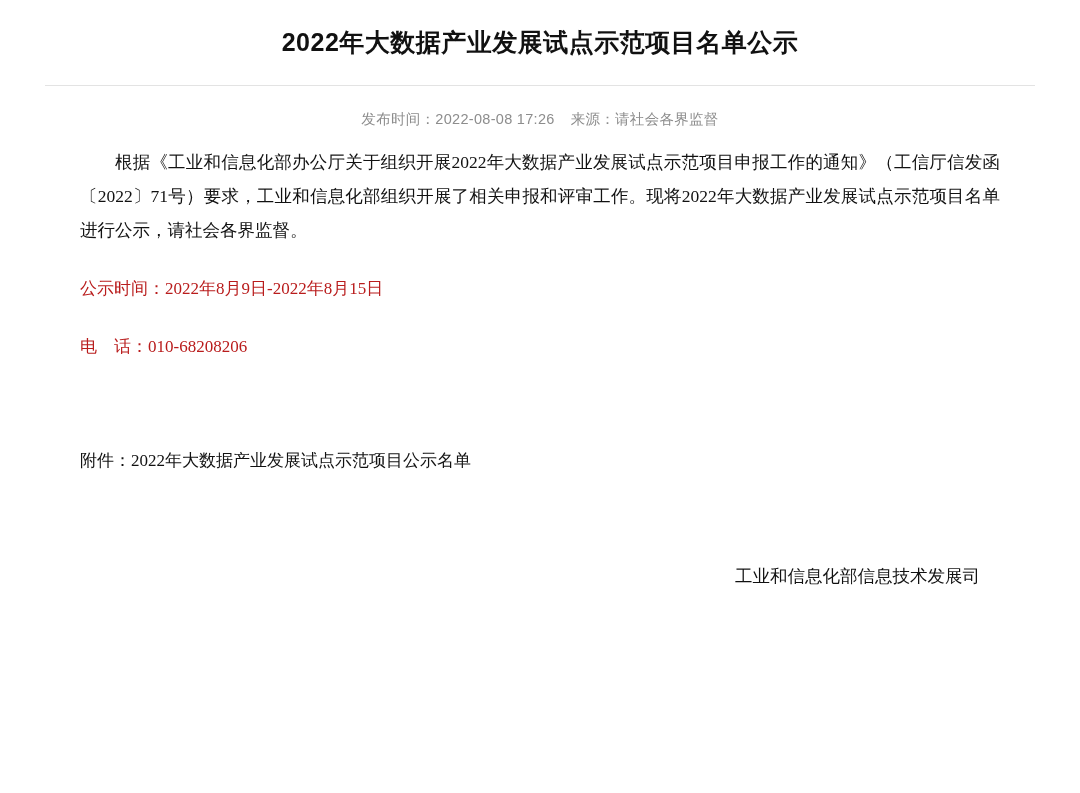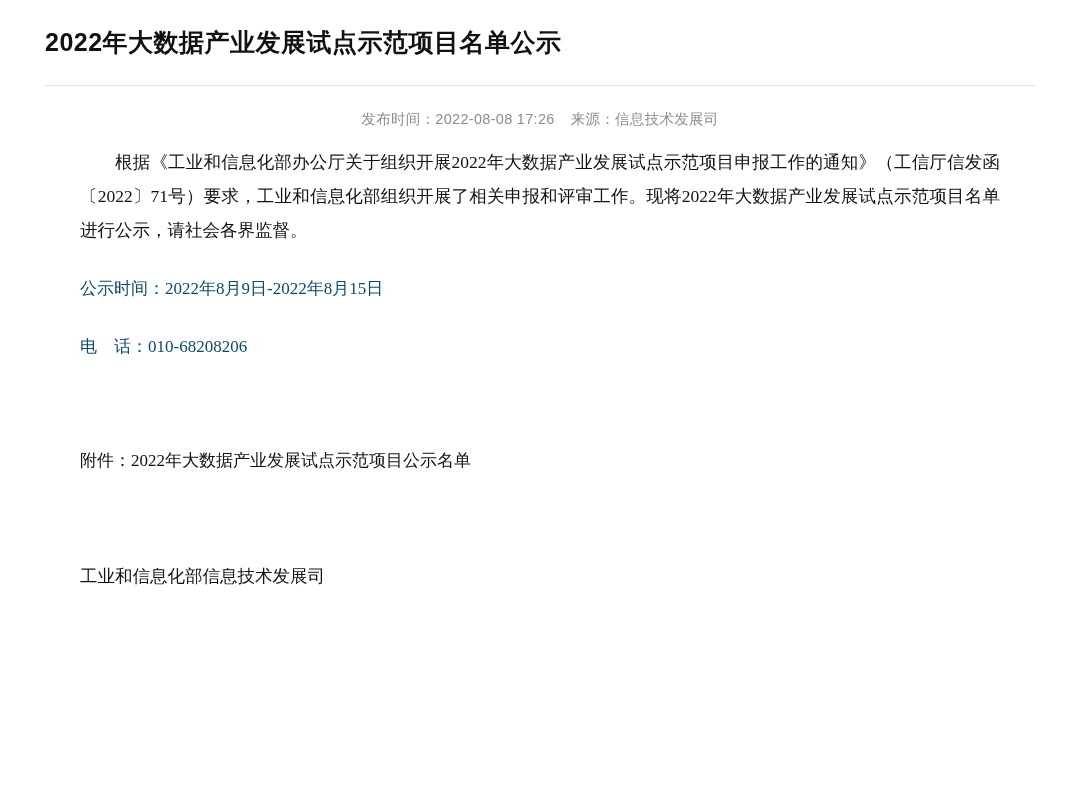"2022年大数据产业发展试点示范项目名单公示" .doc-title { text-align: left -> center }
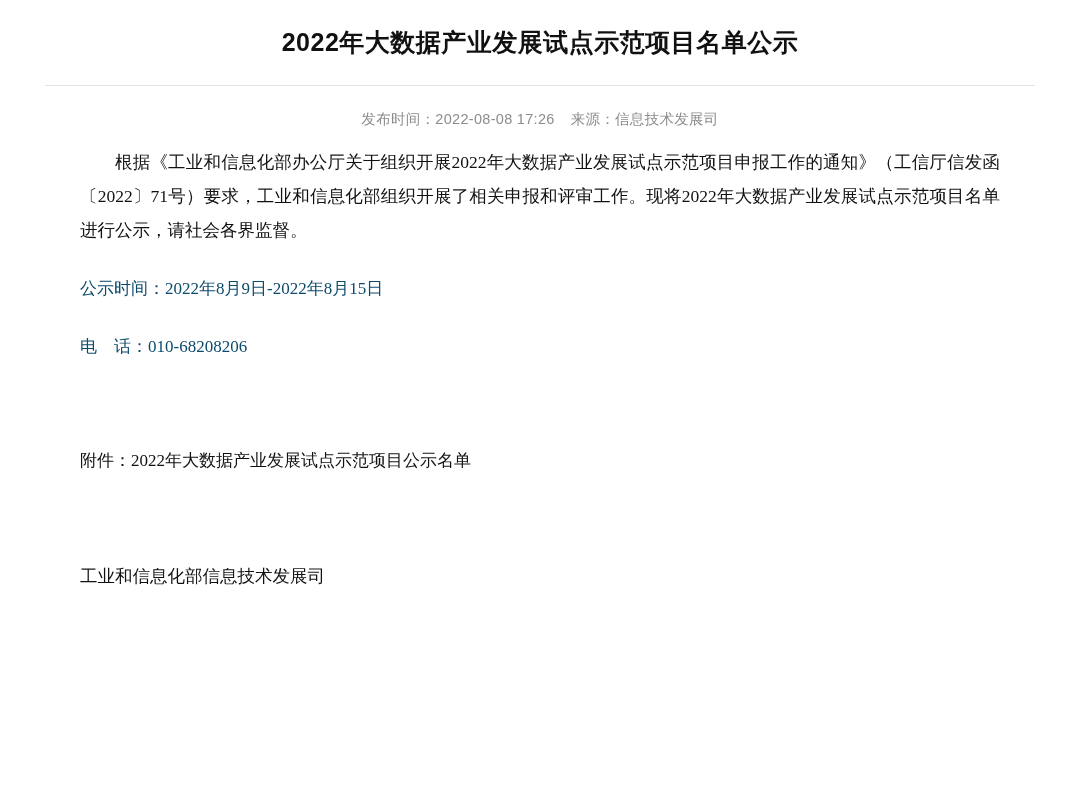"信息技术发展司" span { text: 信息技术发展司 -> 请社会各界监督 }
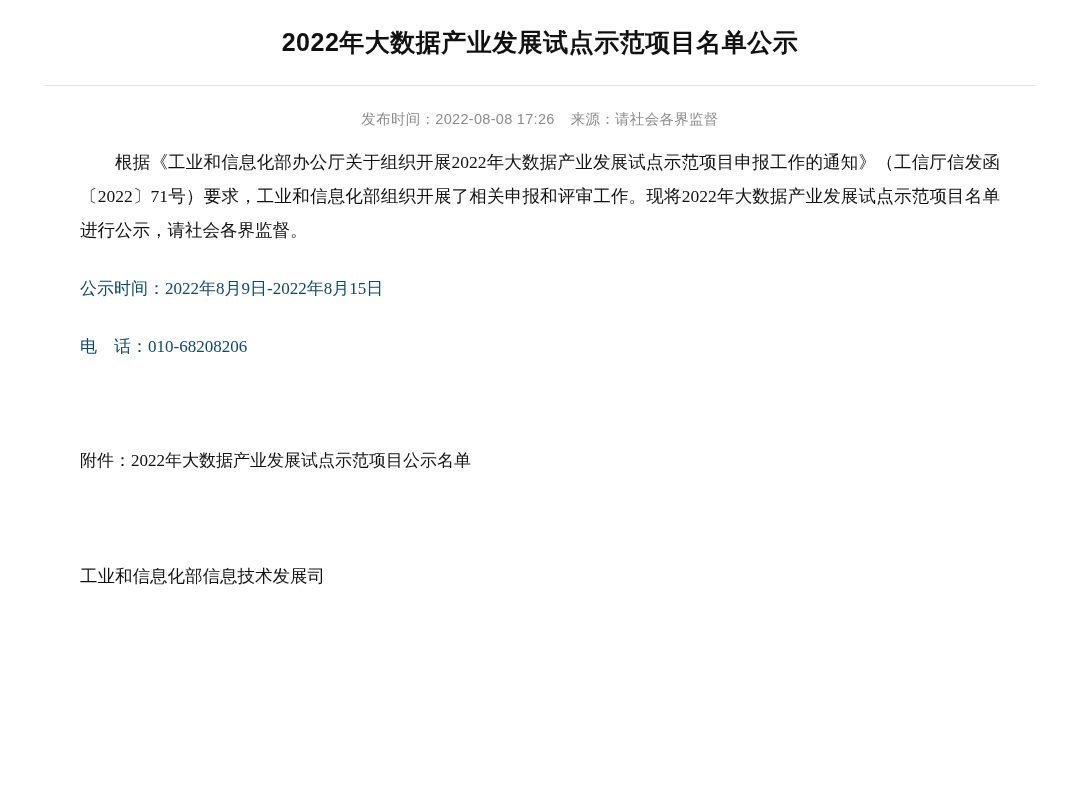"公示时间：2022年8月9日-2022年8月15日" .line-item { color: #0c4a6e -> #b91c1c }
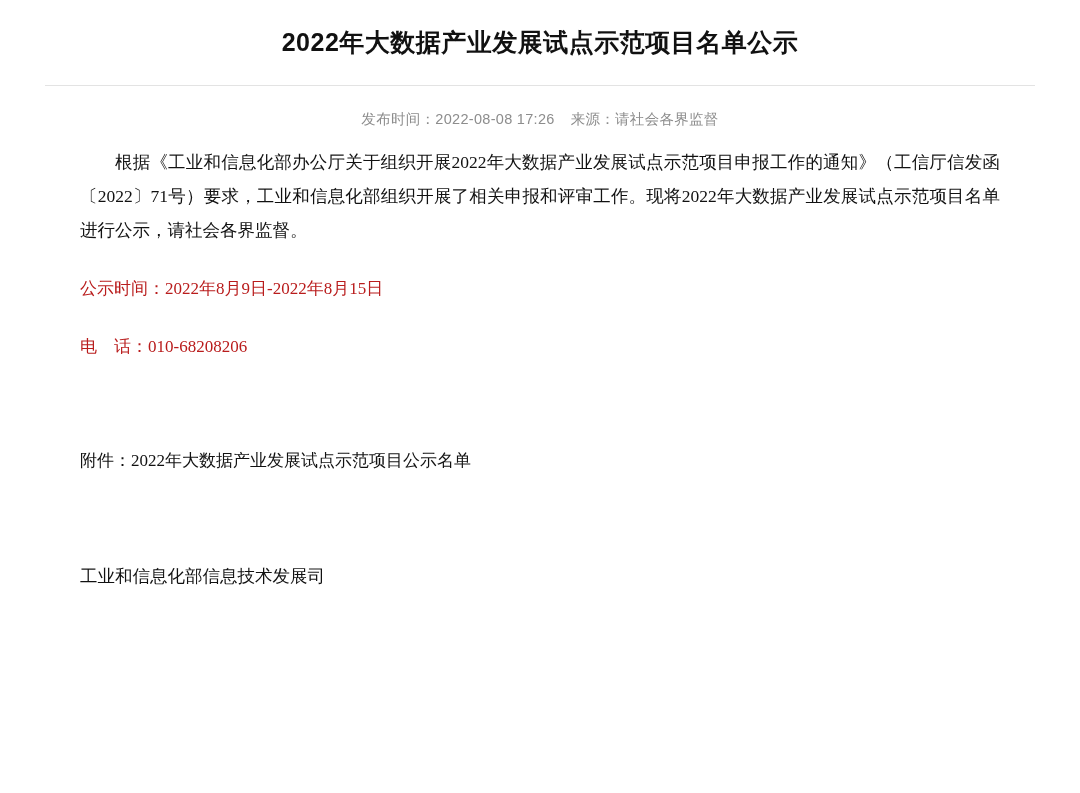"工业和信息化部信息技术发展司" .signature { text-align: none -> right }
